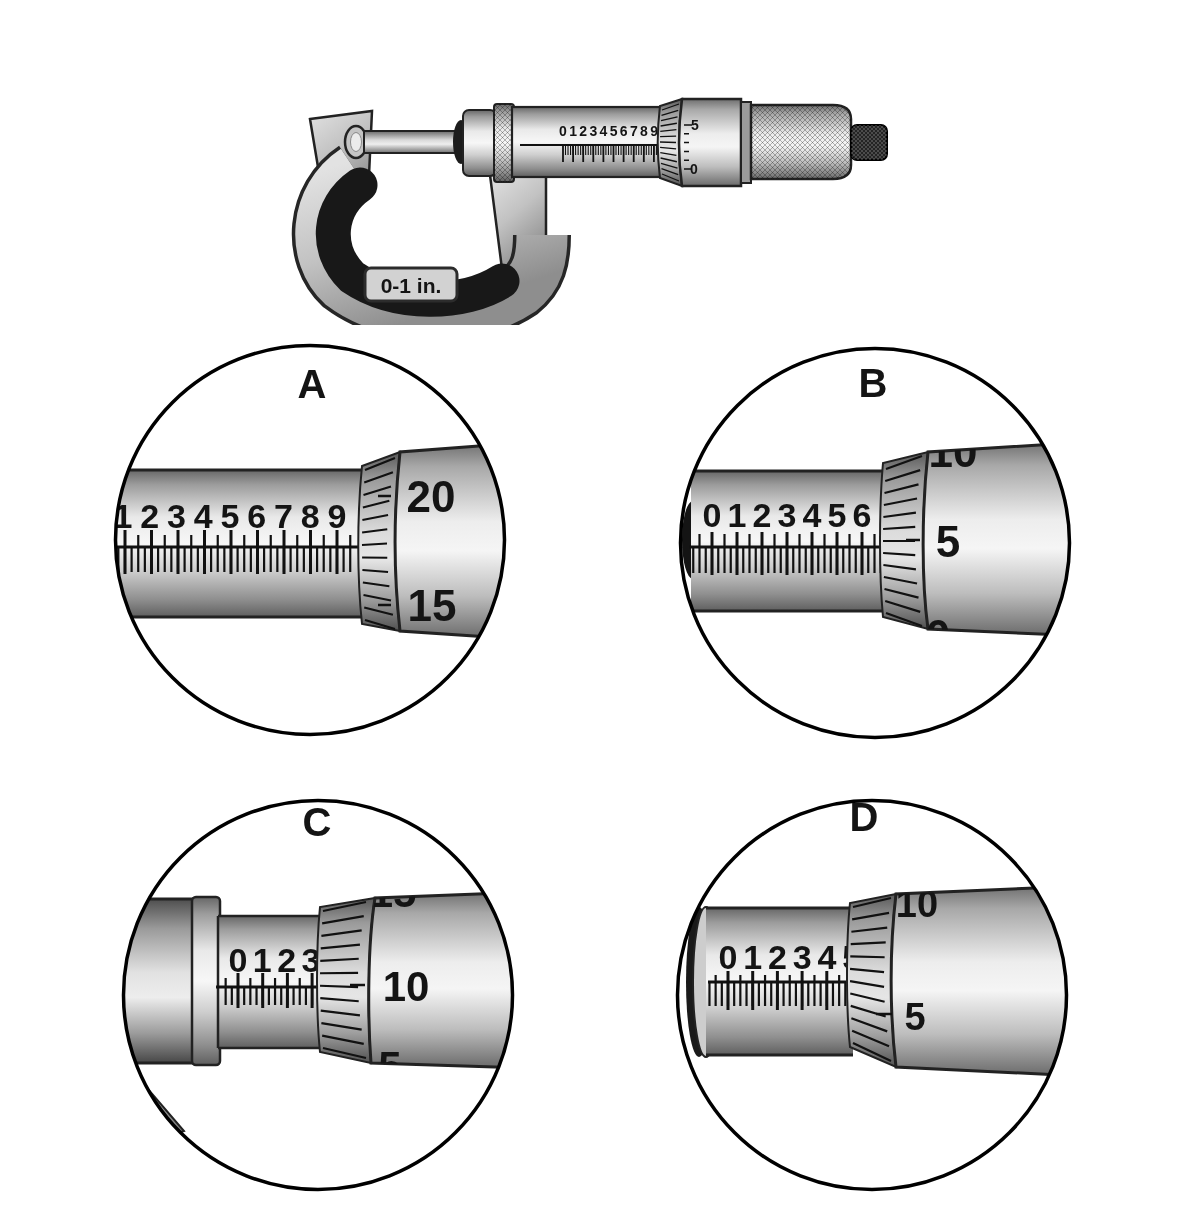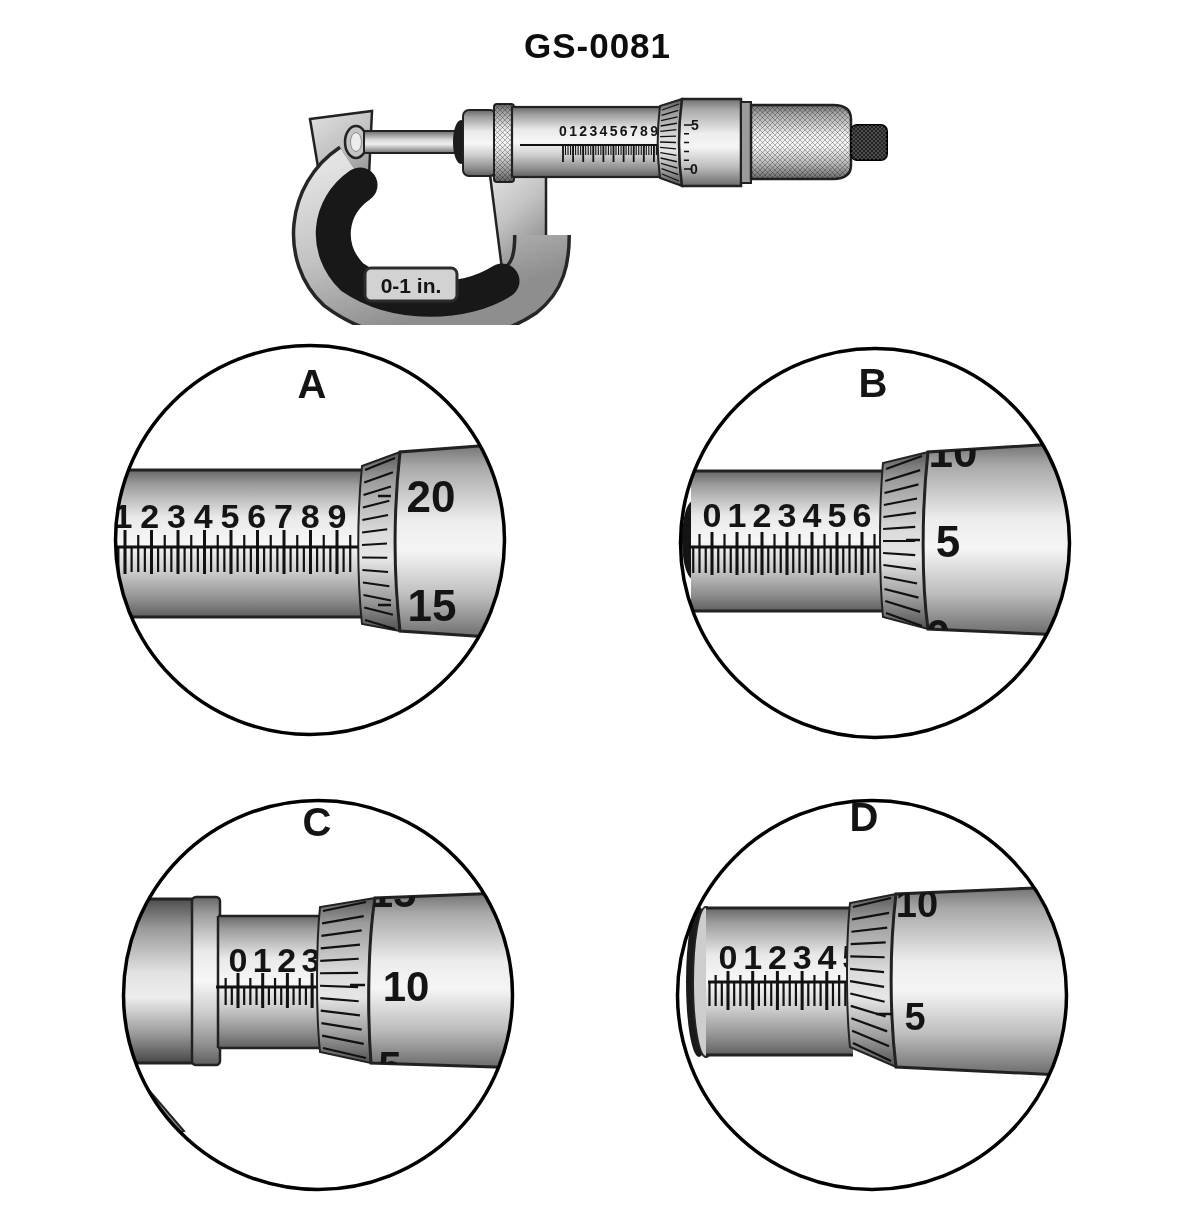"GS-0081" div.title { html: <div>GS-0081</div> -> none }
